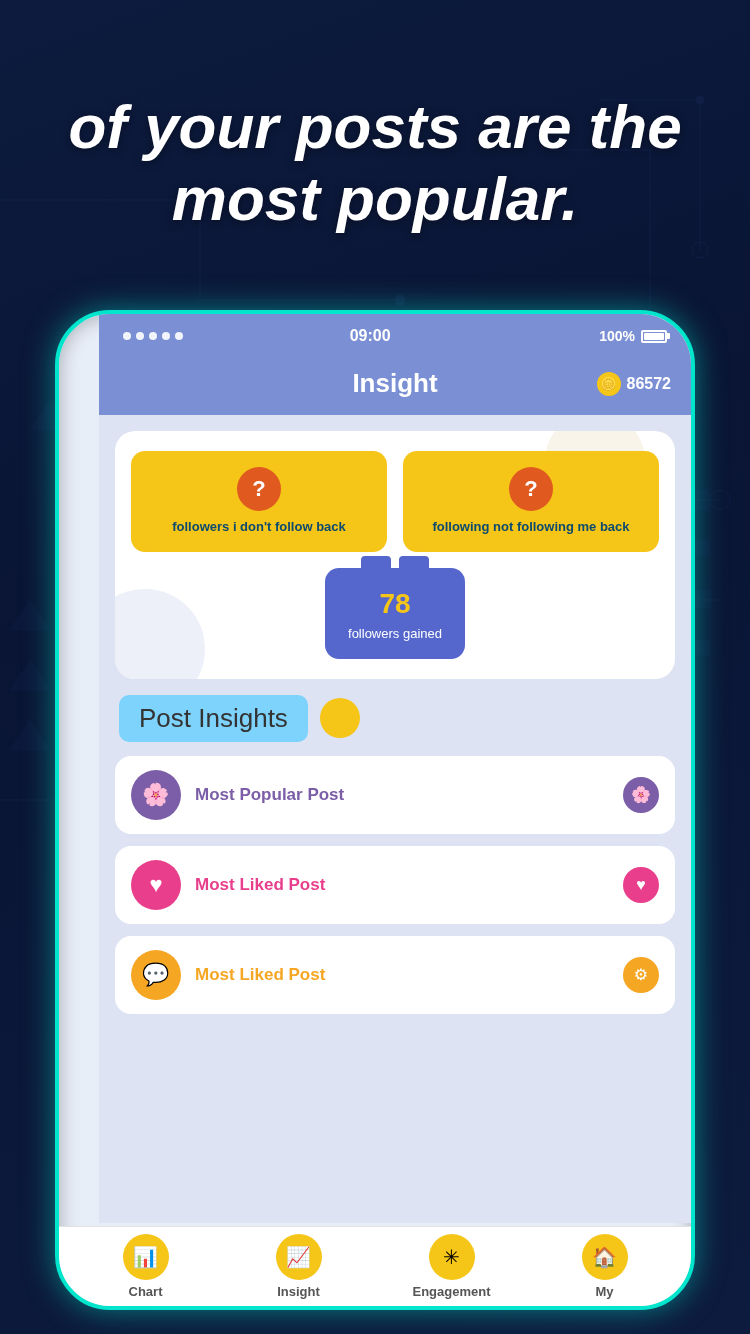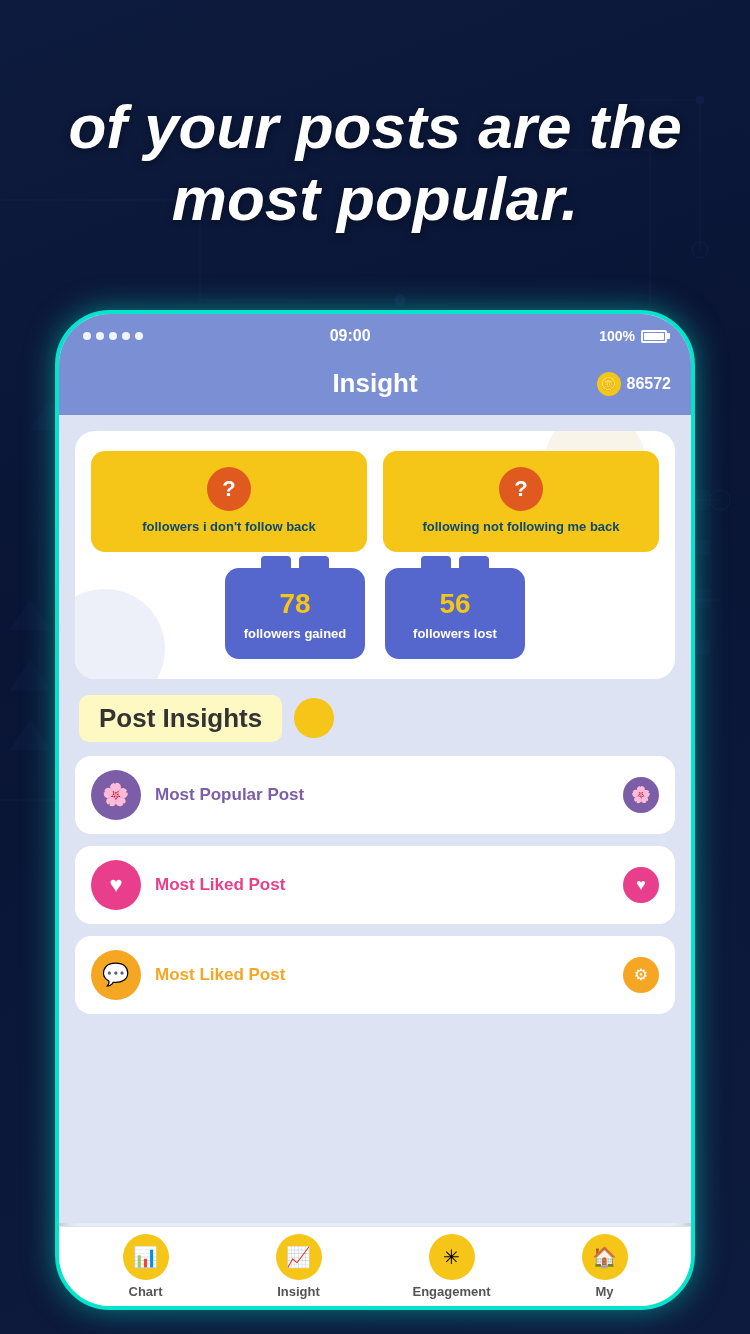"09:00" .phone-frame { padding-left: none -> 40px }
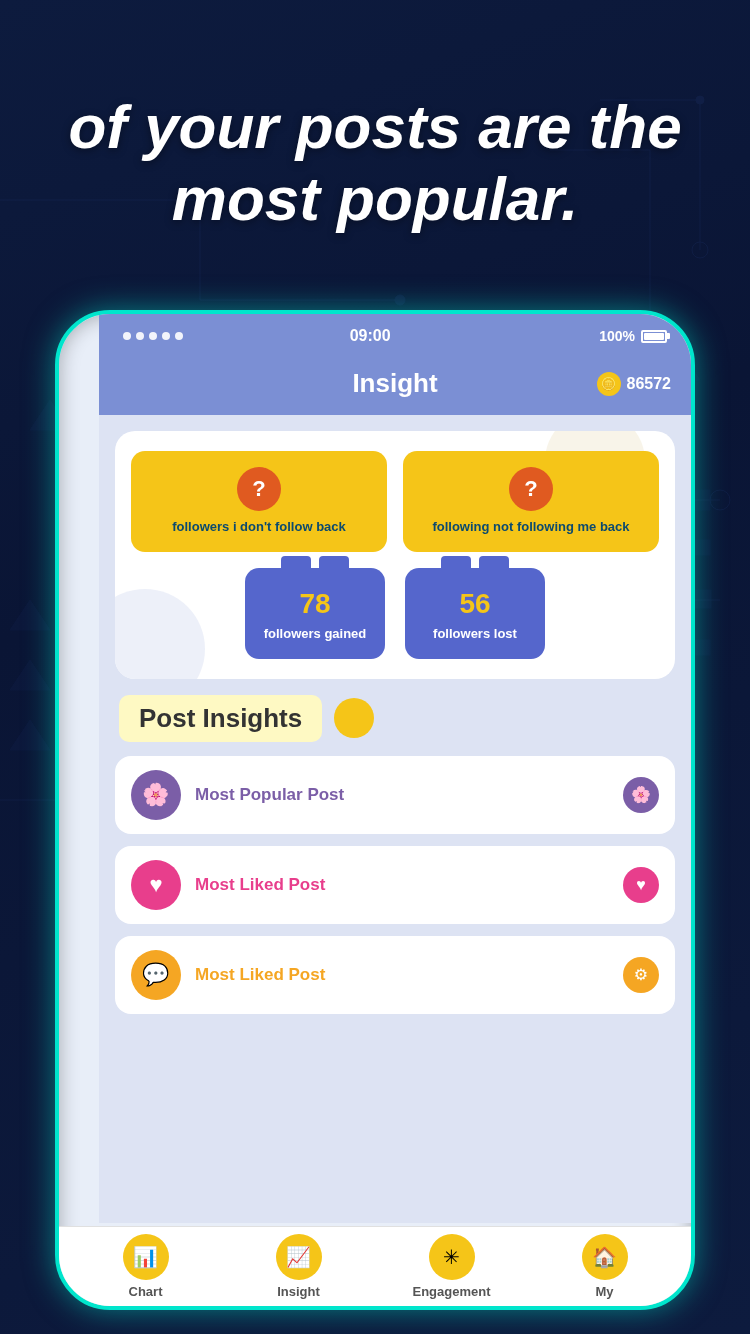"56" div.stat-box-blue { html: <div> <div> <div></div> <div></div> </div> <span>56</span> <span>followers lost</span> </div> -> none }
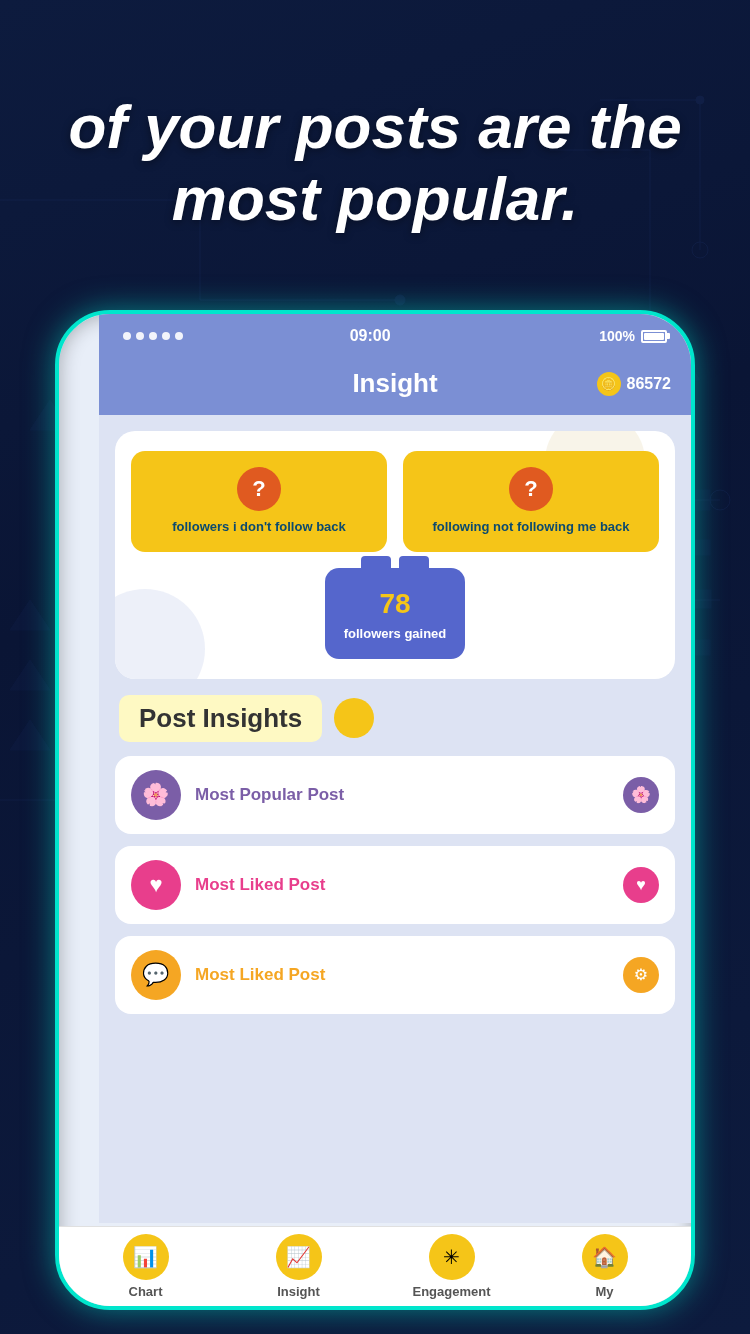"followers gained" .stat-label-white { font-weight: 700 -> 400 }
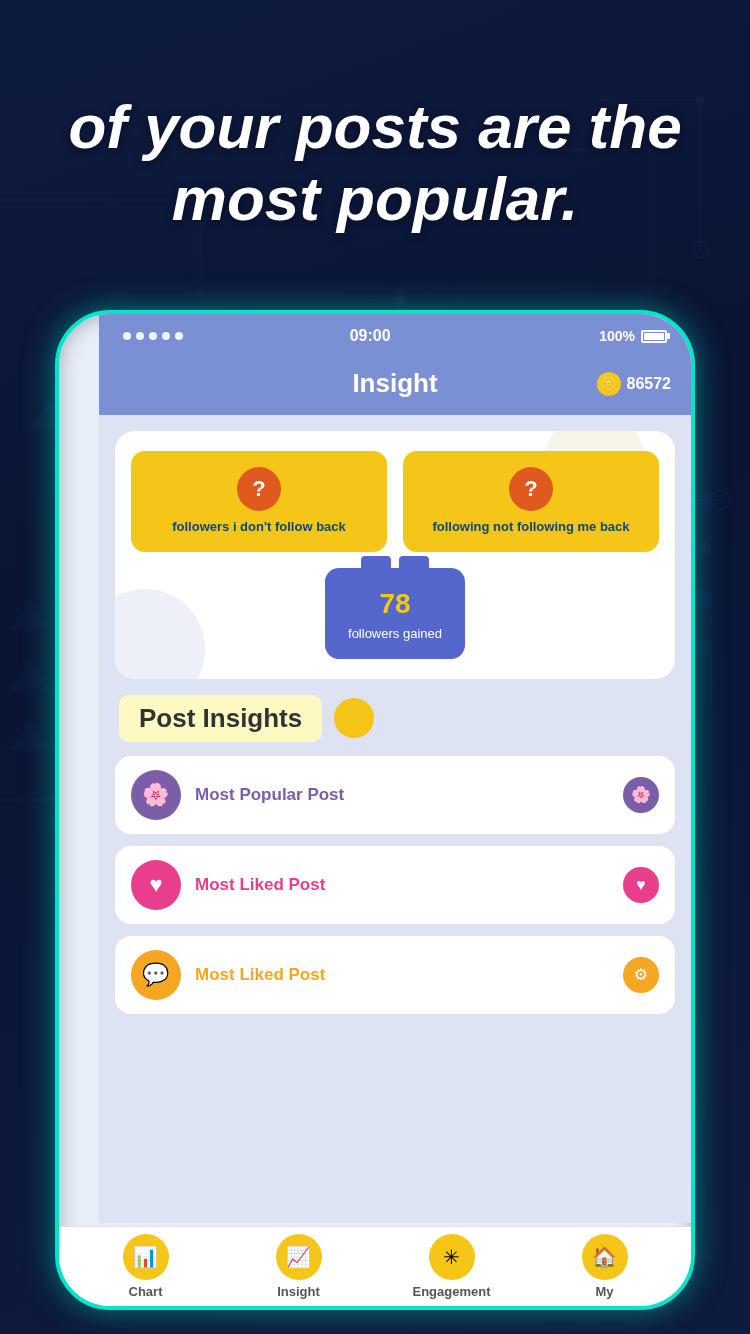"Post Insights" .section-title { background: #fef9c3 -> #7dd3fc; font-weight: 700 -> 400 }
